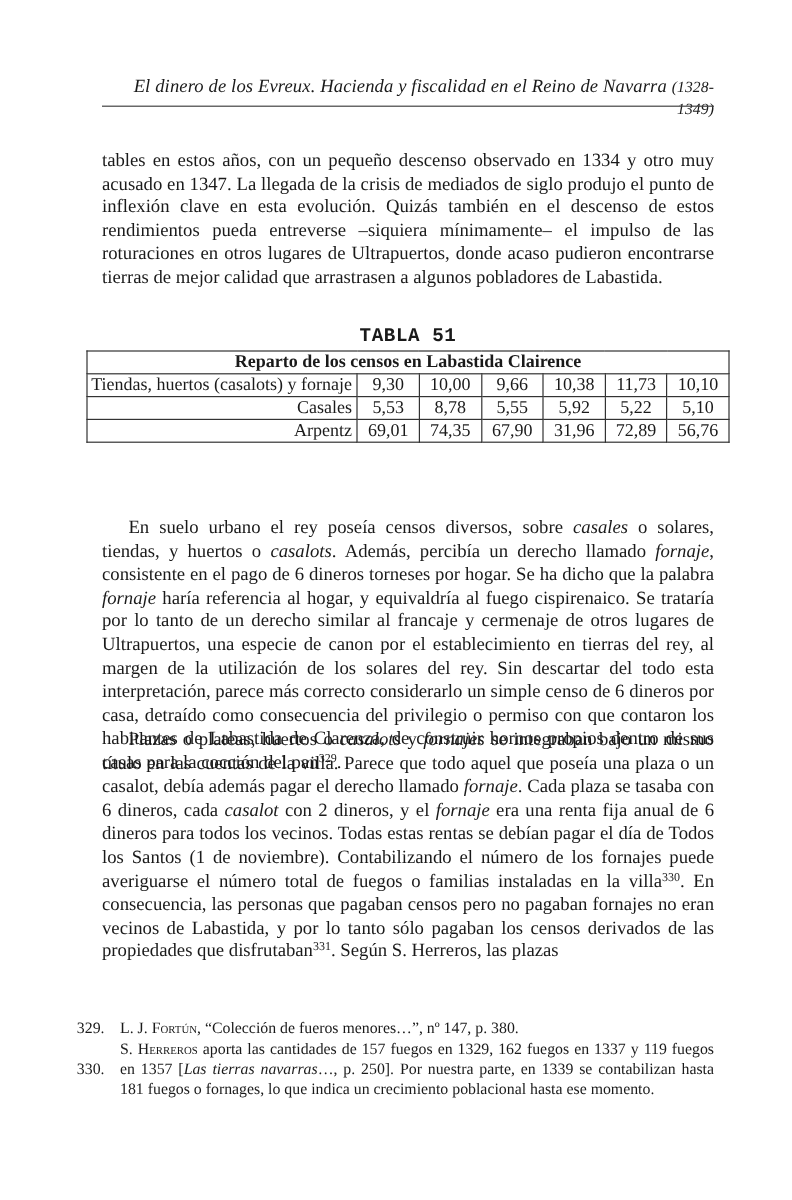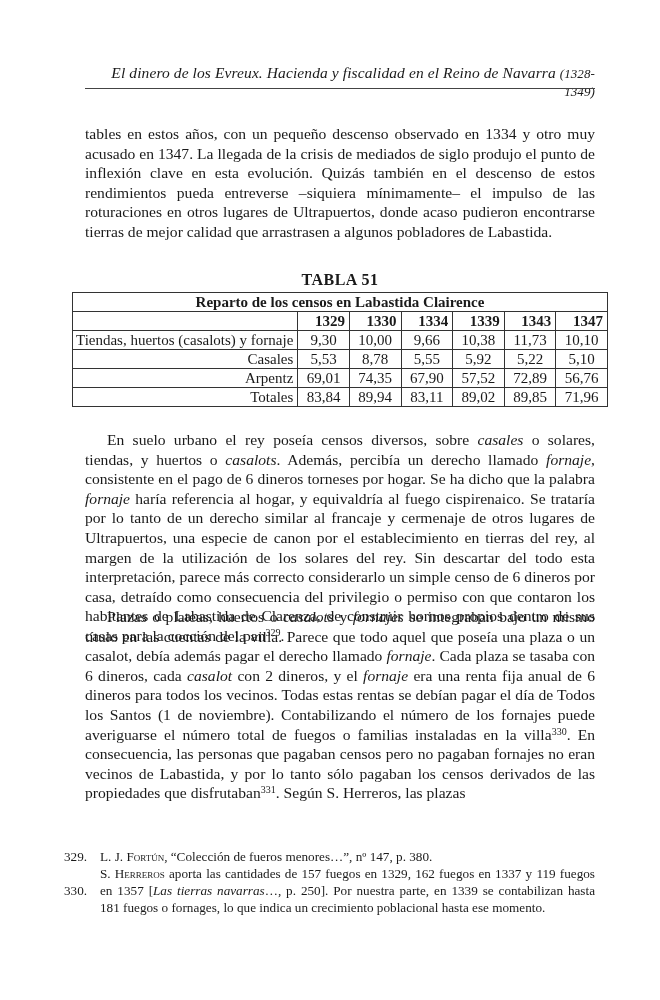"TABLA 51" .table-title { font-family: none -> Liberation Mono, monospace }
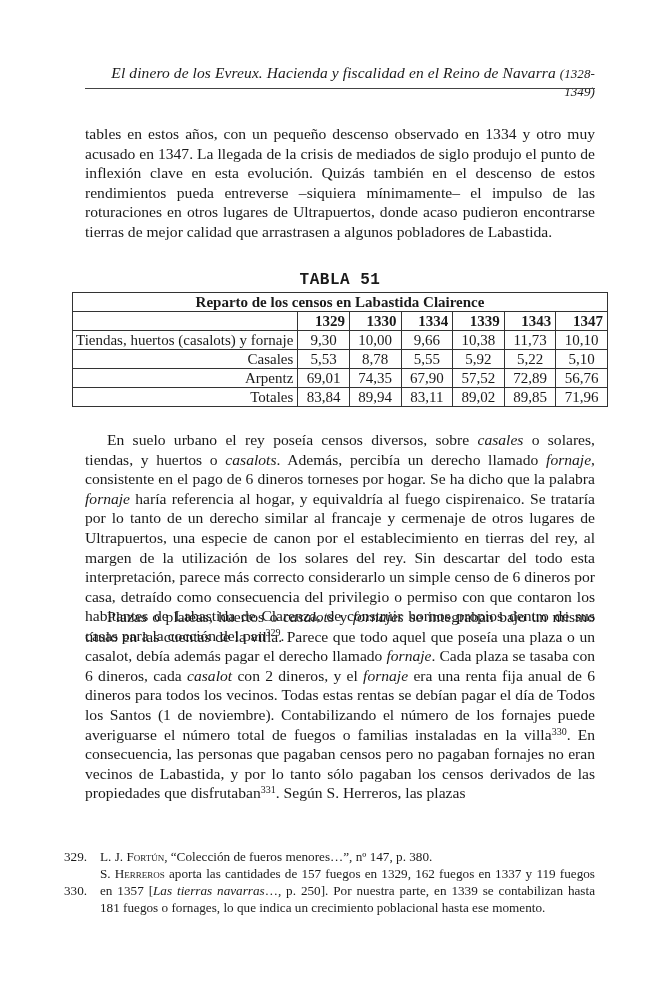"1329" tr.year-row { html: <tr> <th></th> <th>1329</th> <th>1330</th> <th>1334</th> <th>1339</th> <th>1343</th> <th>1347</th> </tr> -> none }
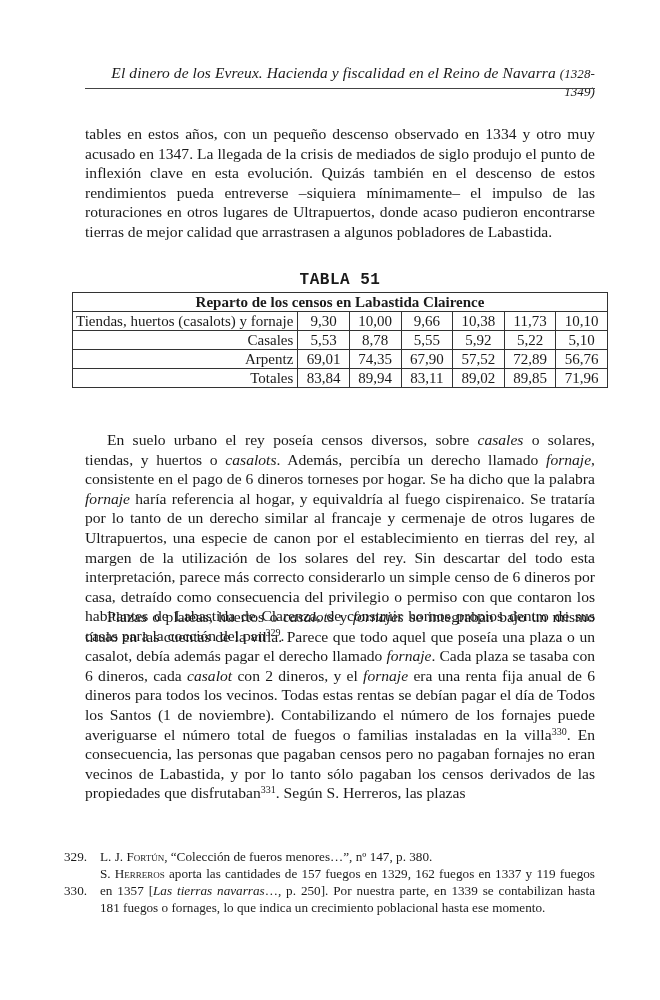"57,52" td.num { text: 57,52 -> 31,96 }
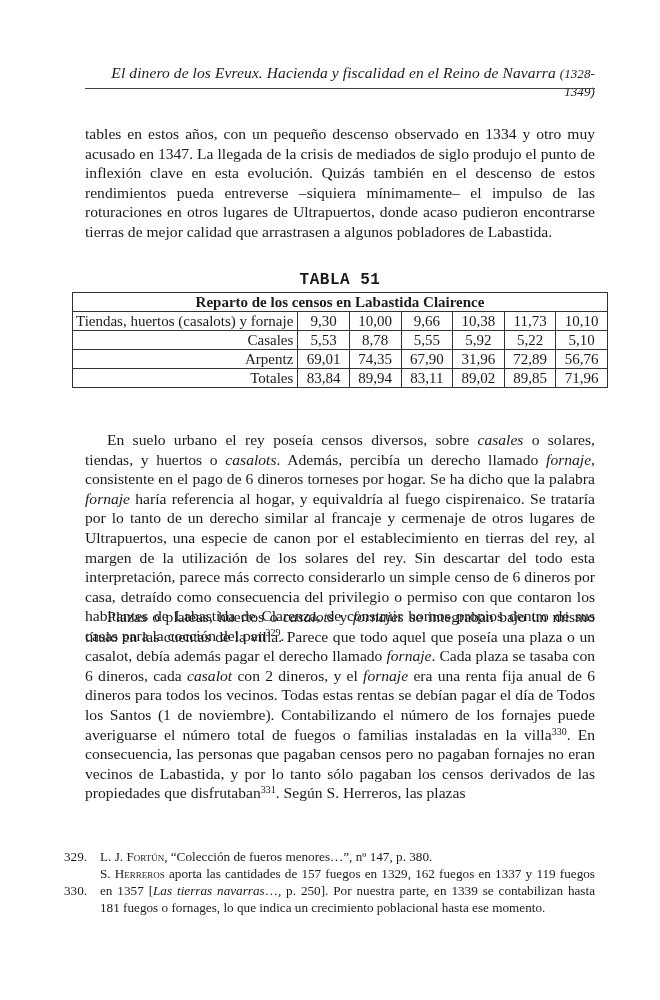"Totales" tr { html: <tr> <td>Totales</td> <td>83,84</td> <td>89,94</td> <td>83,11</td> <td>89,02</td> <td>89,85</td> <td>71,96</td> </tr> -> none }
